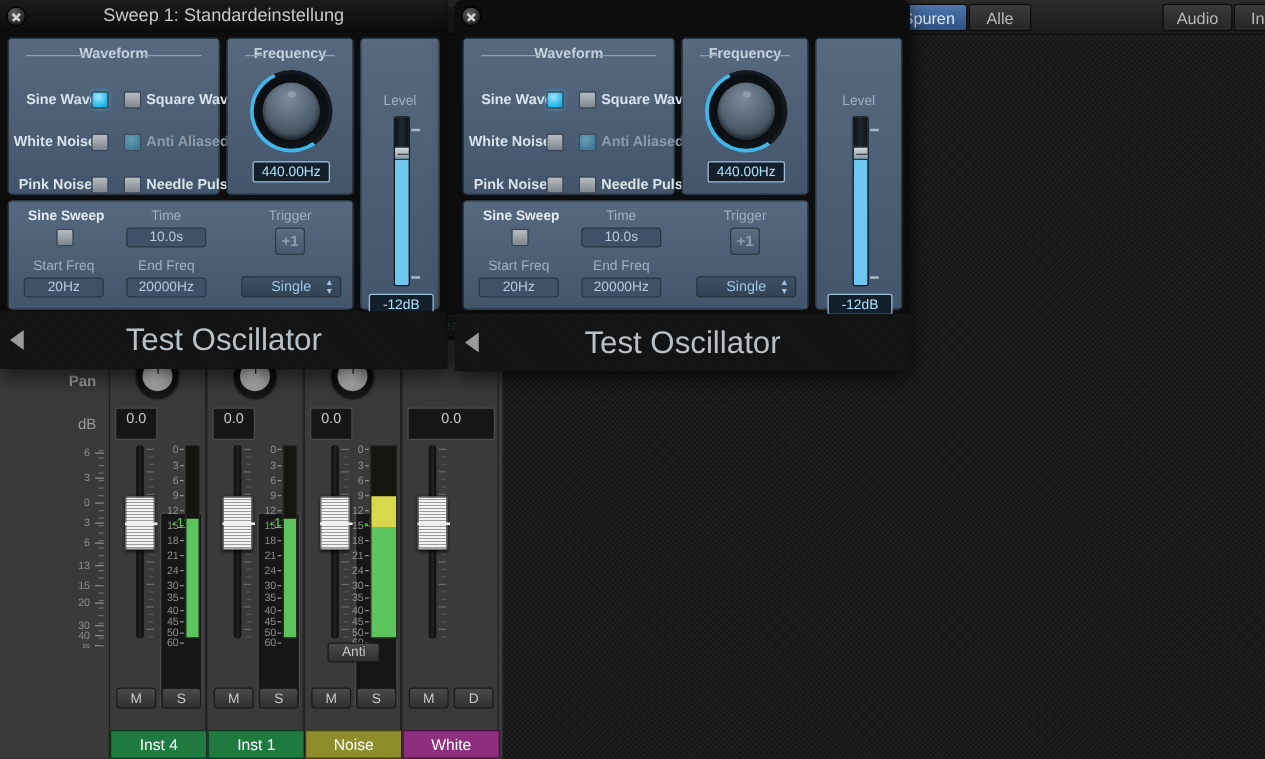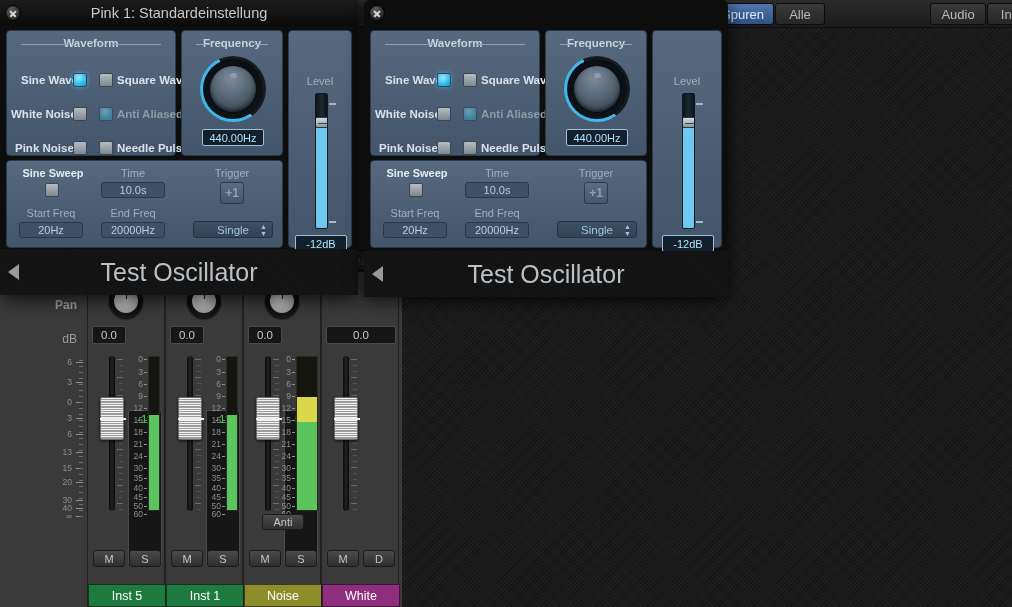"Pink 1: Standardeinstellung" div.pw-title { text: Pink -> Sweep }
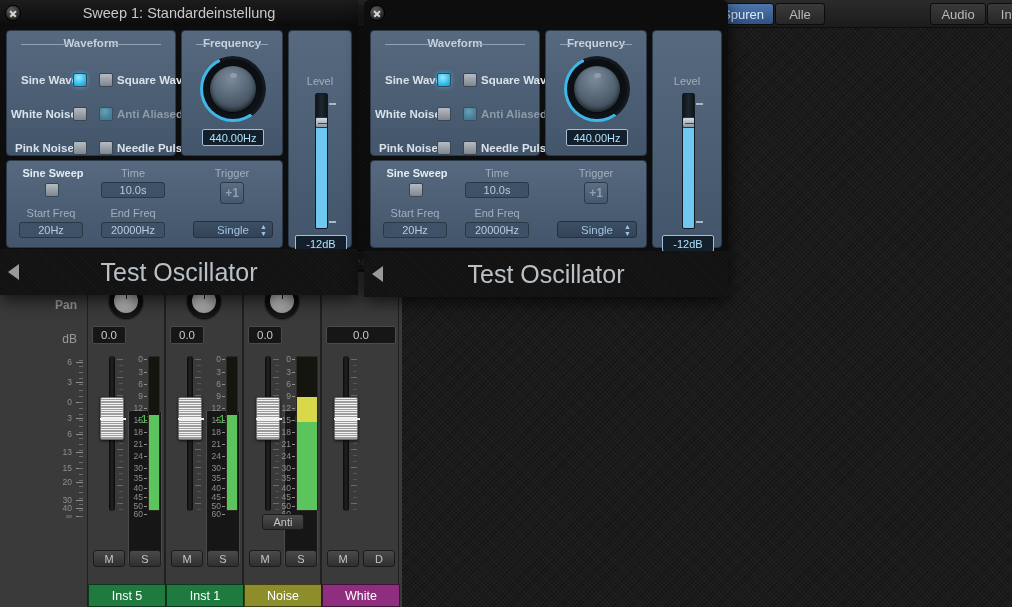"0.0" .dbbox { height: 18px -> 26px }
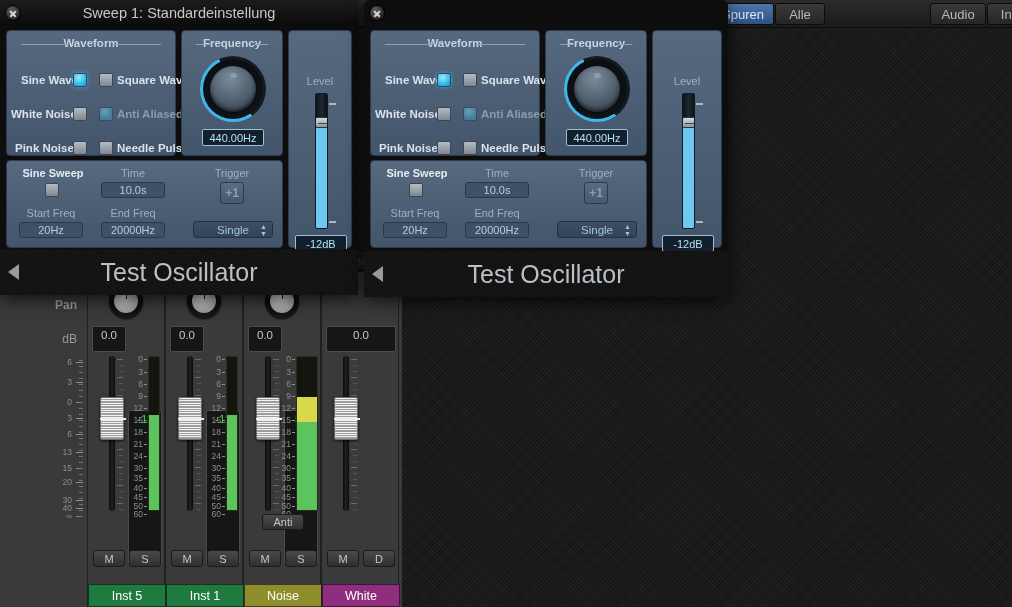"Inst 5" div.namebtn { text: 5 -> 4 }
